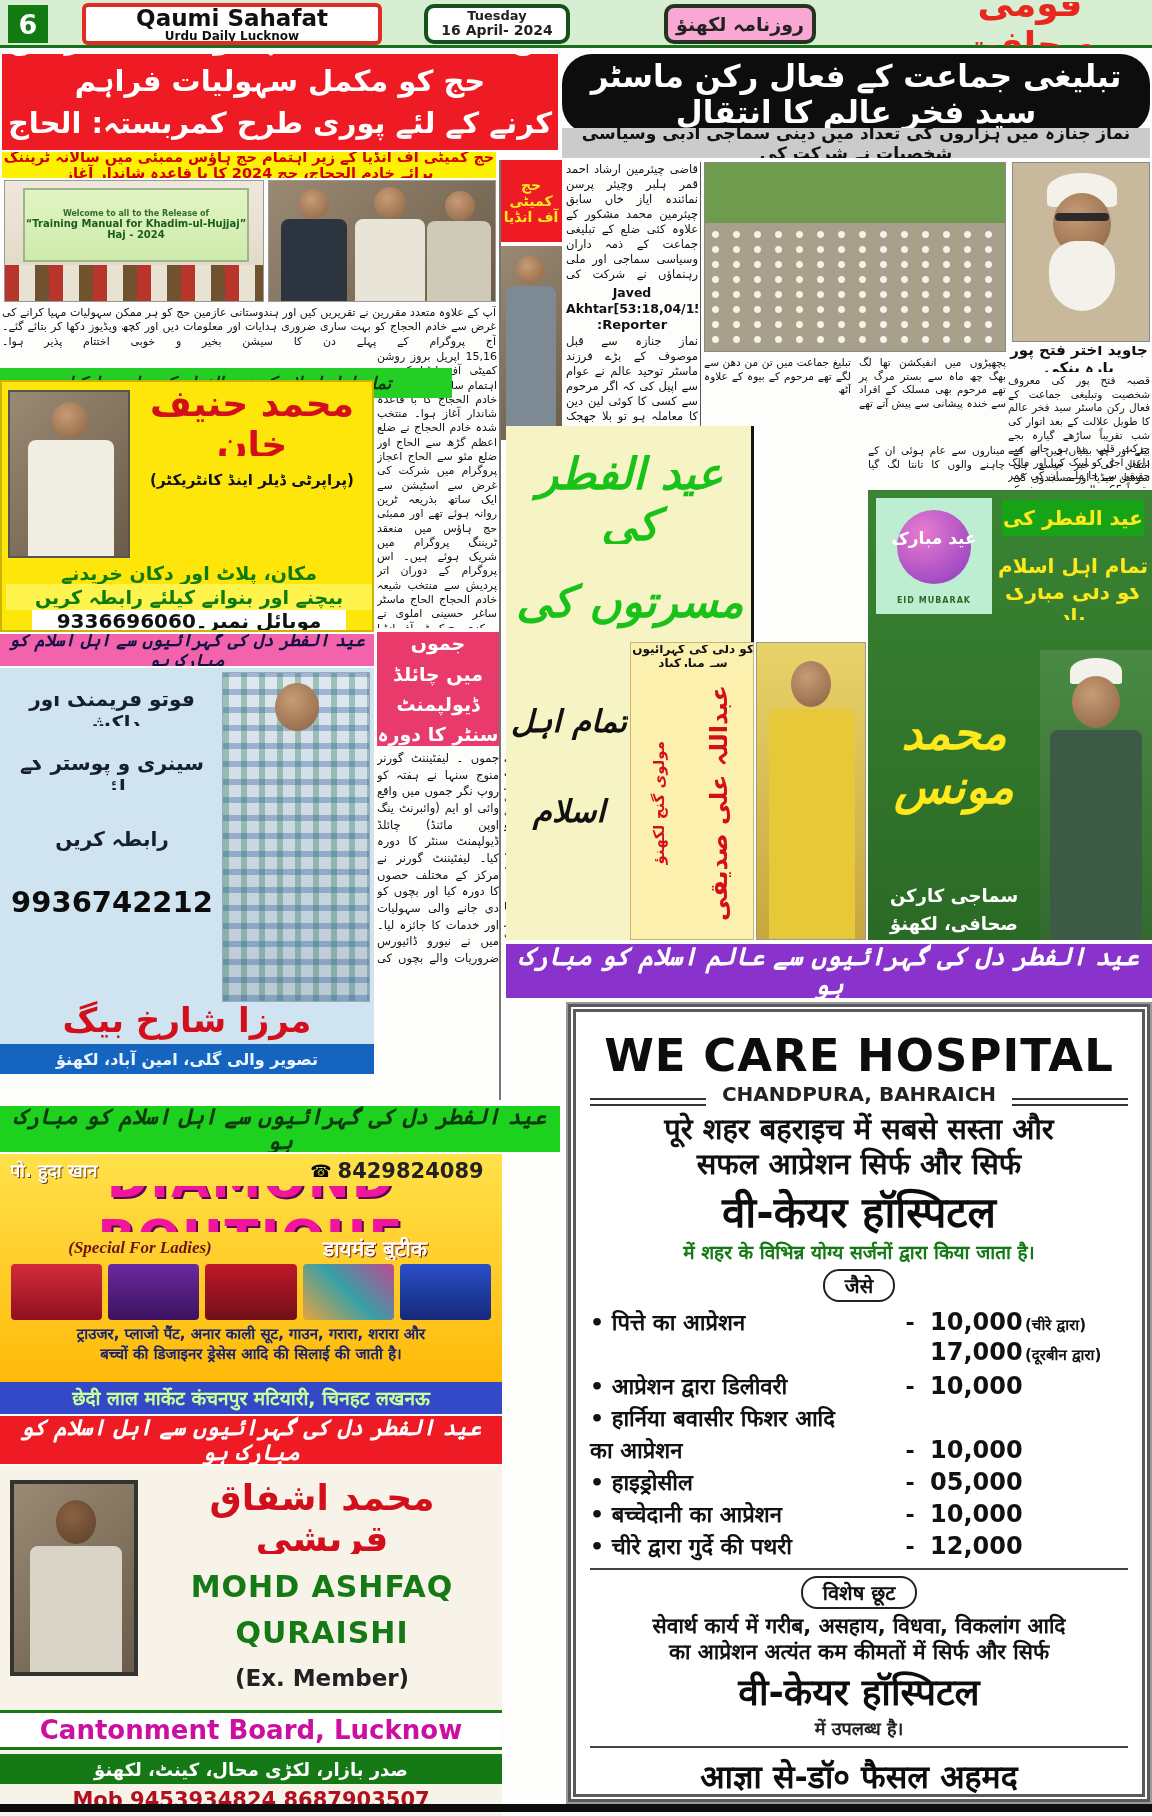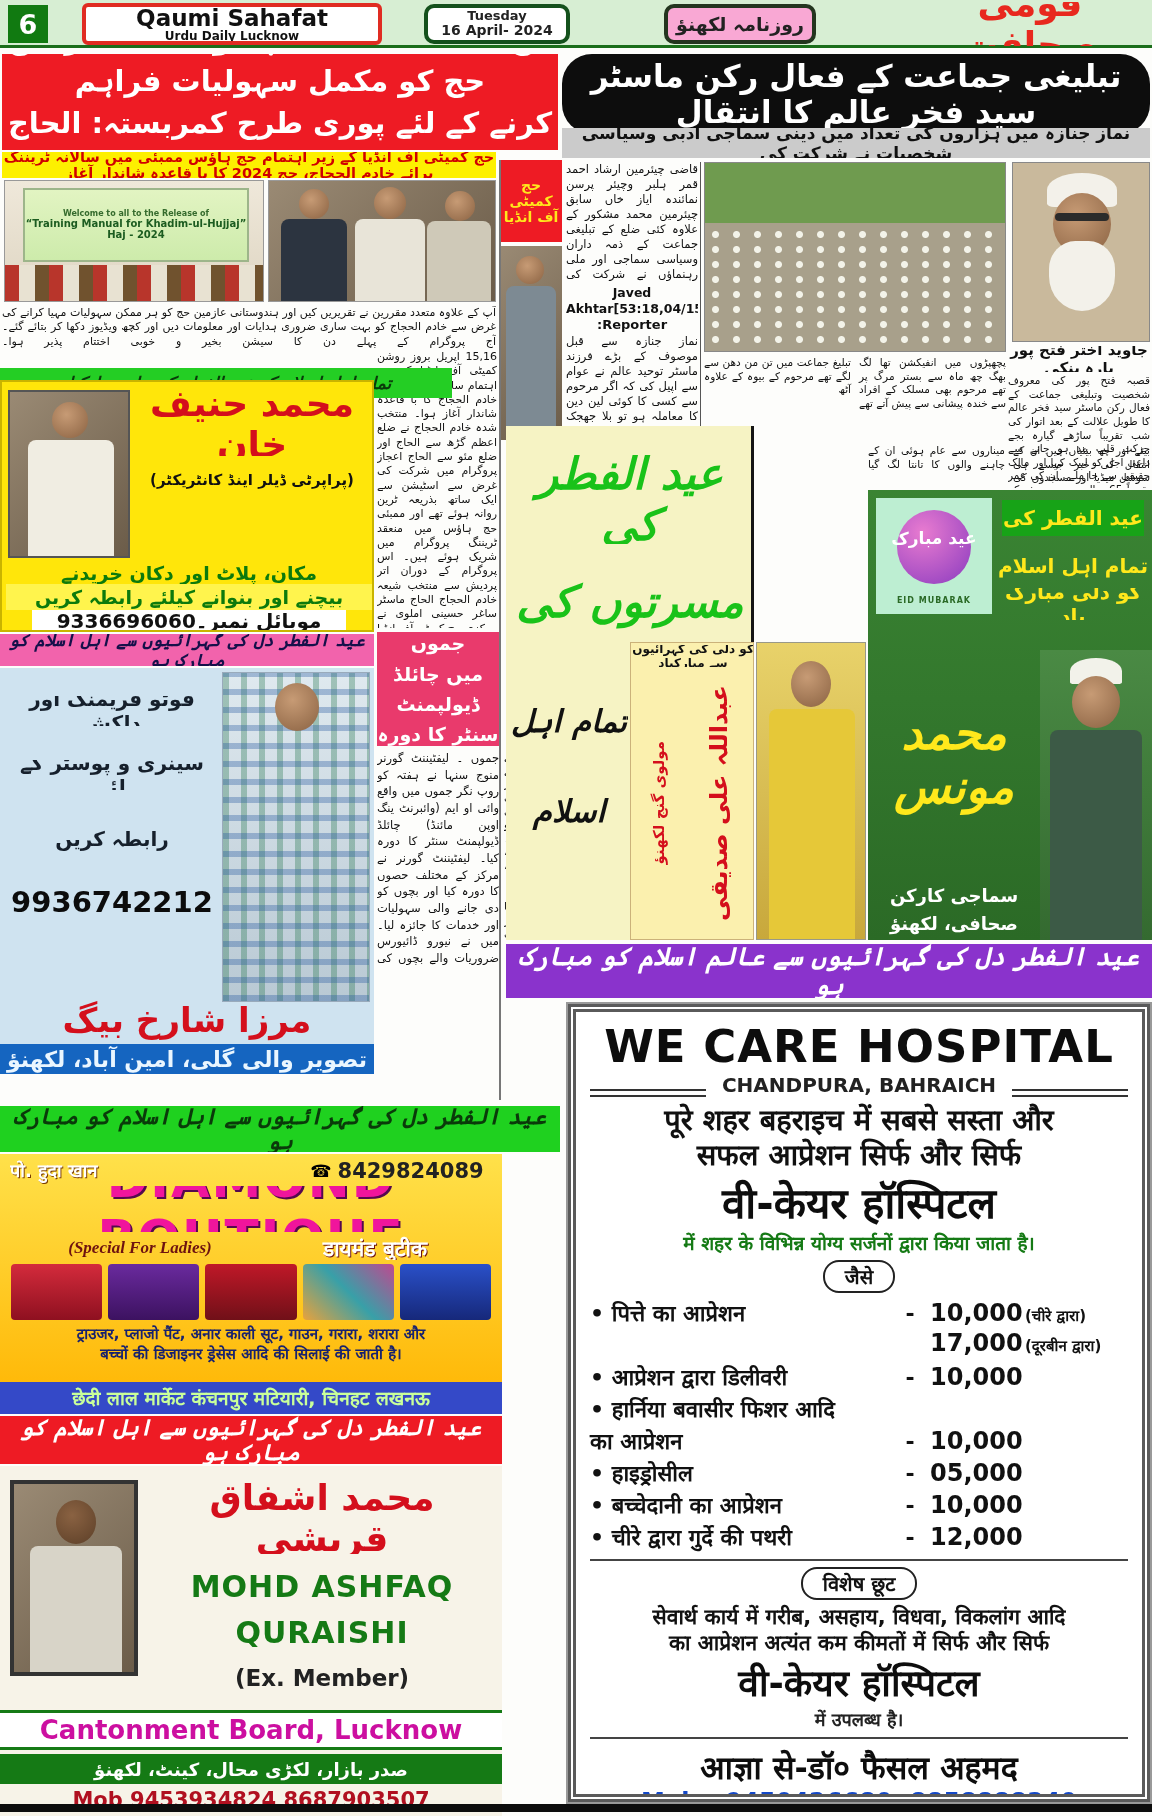"تصویر والی گلی، امین آباد،" .mirza-addr { font-size: 22px -> 16px }
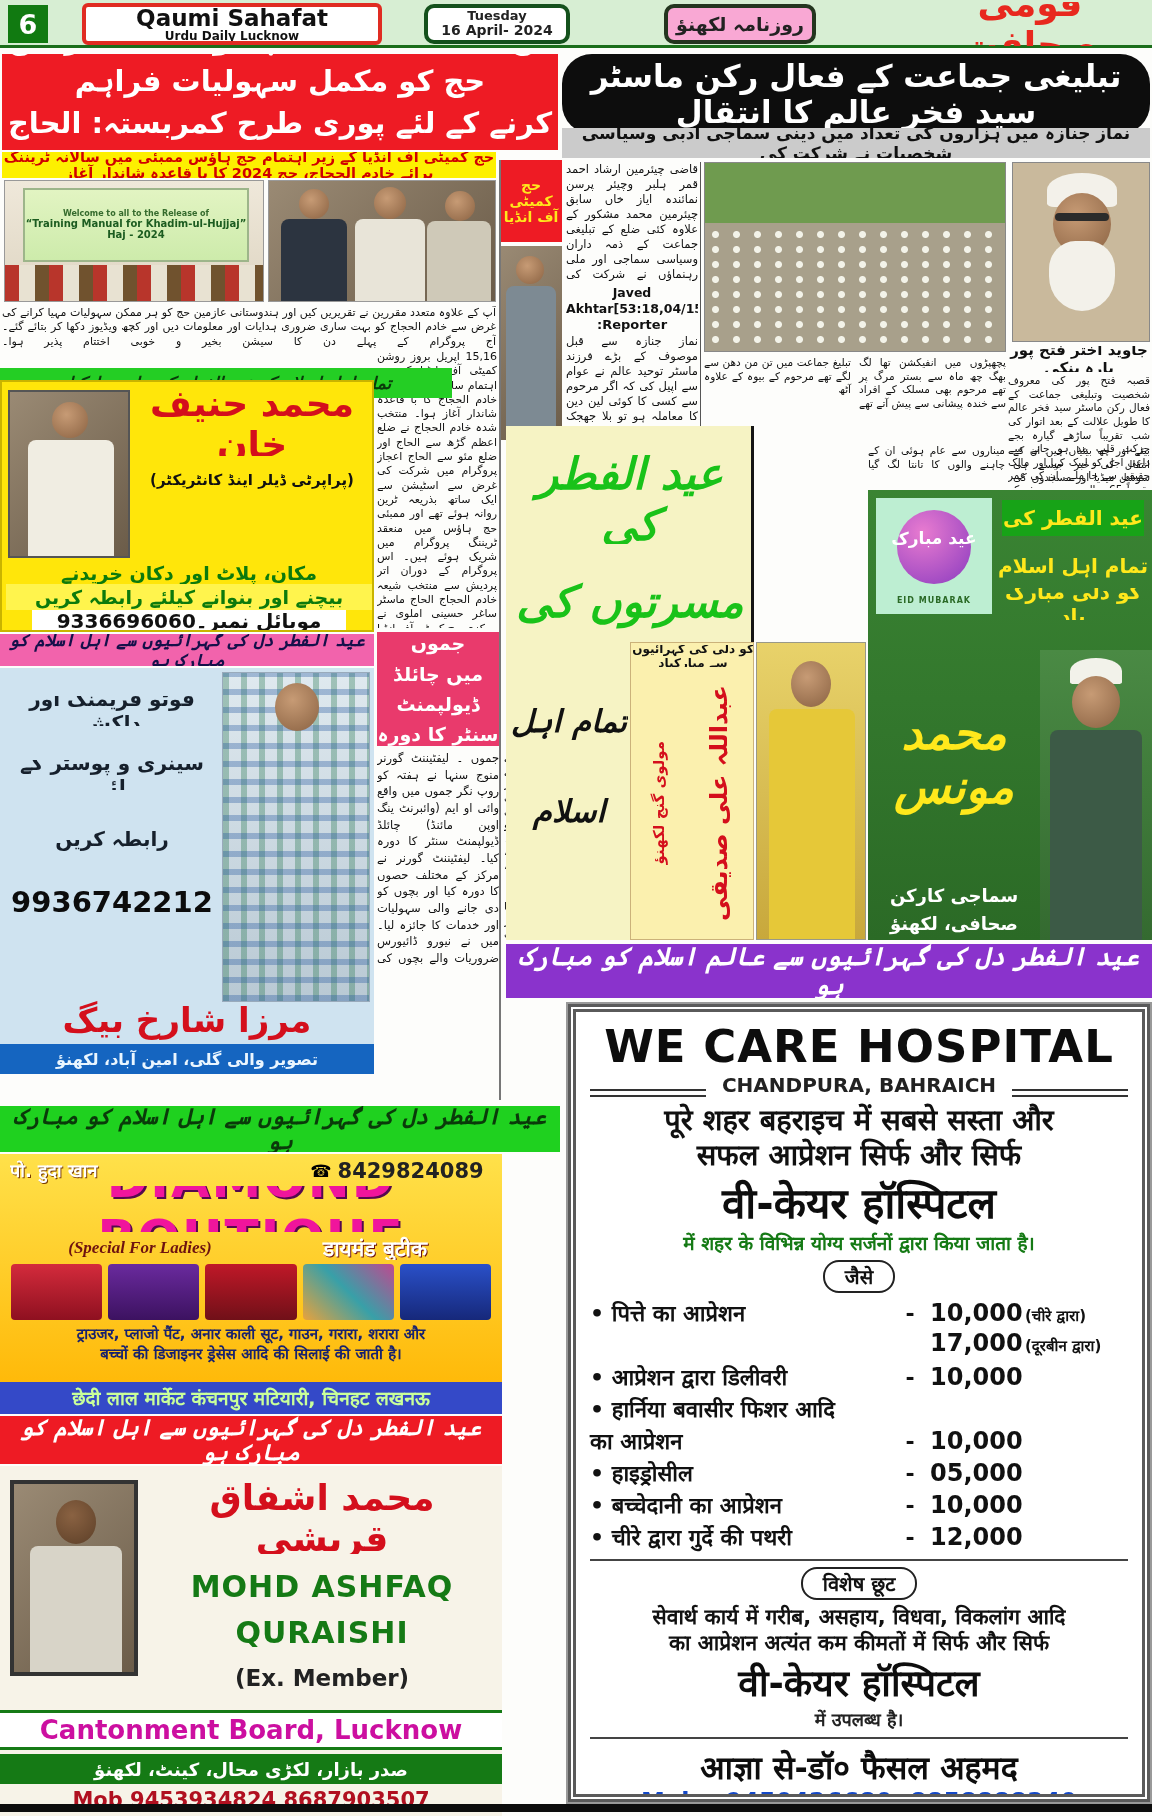"WE CARE HOSPITAL" .hosp { padding: 8px 14px -> 17px 14px }
